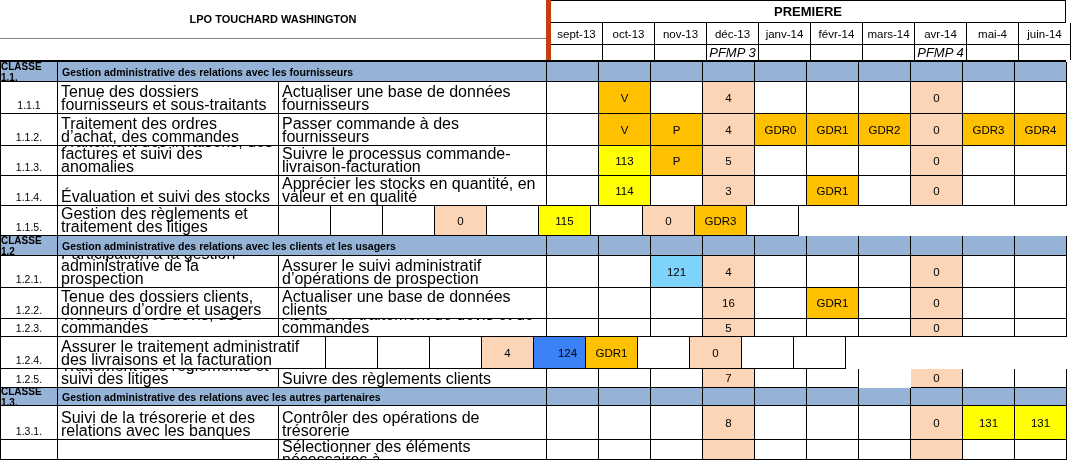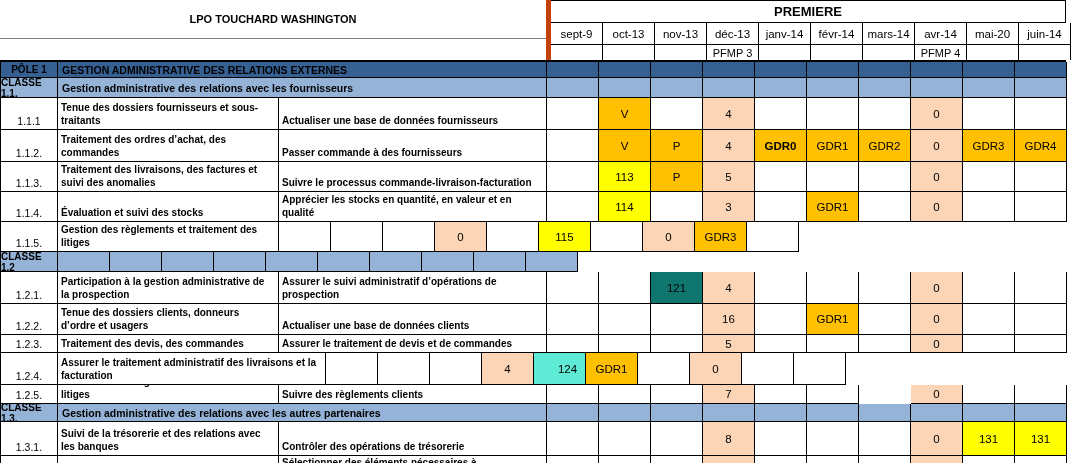"sept-9" div.cell { text: sept-9 -> sept-13 }
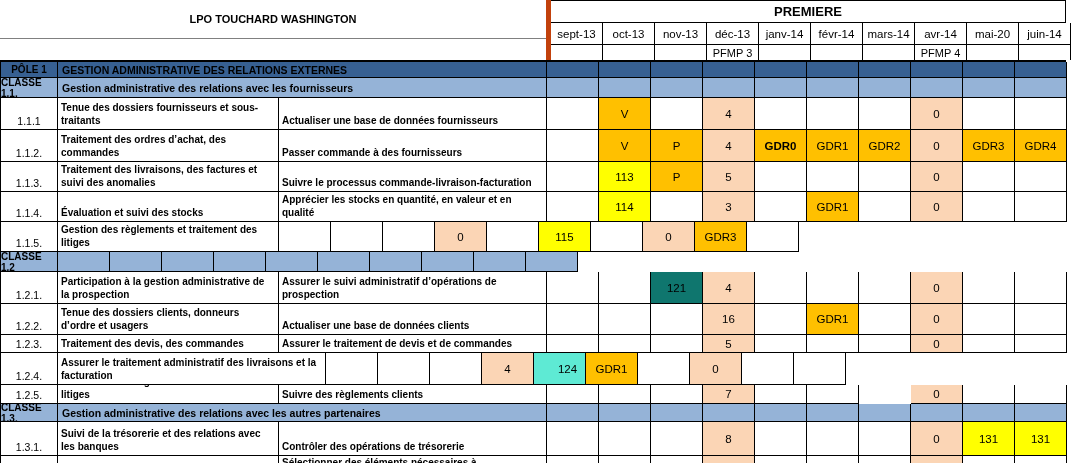"mai-20" div.cell { text: mai-20 -> mai-4 }
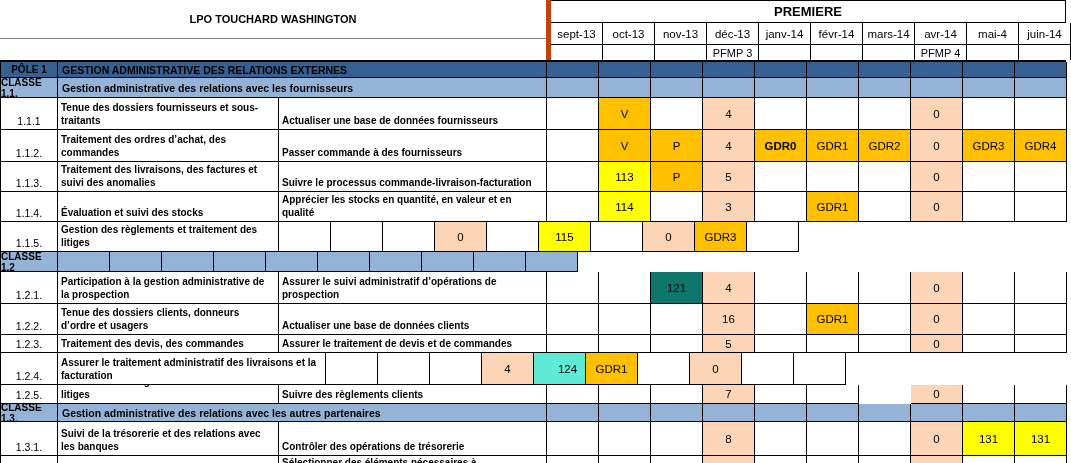"PFMP 3" .m-pfmp { font-size: 11px -> 13px; font-style: none -> italic }
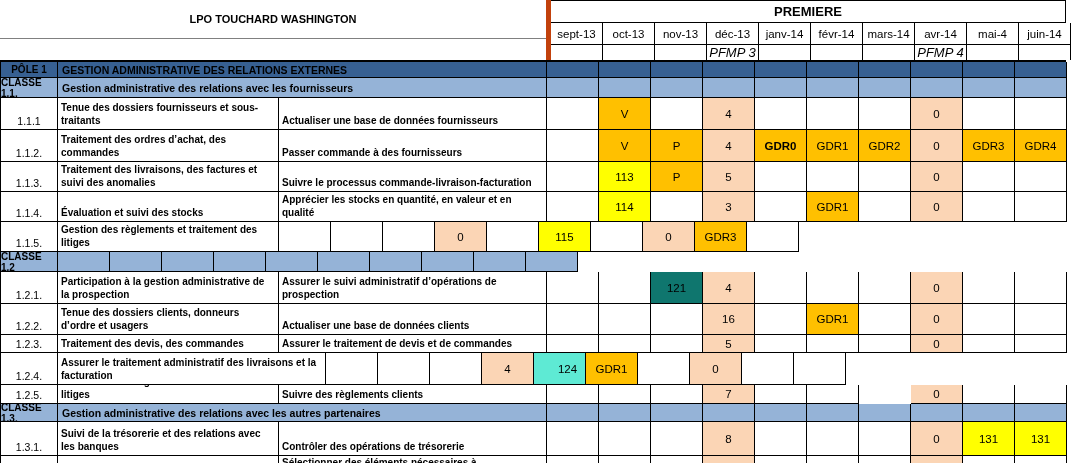"PÔLE 1" div.row { html: <div> <div>PÔLE 1</div> <div>GESTION ADMINISTRATIVE DES RELATIONS EXTERNES</div> <div></div> <div></div> <div></div> <div></div> <div></div> <div></div> <div></div> <div></div> <div></div> <div></div> </div> -> none }
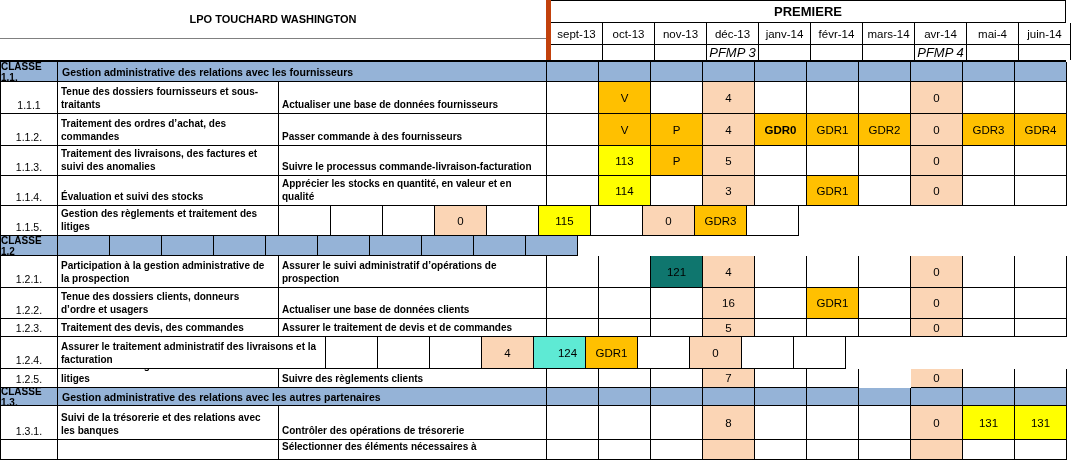"Tenue des dossiers fournisseurs et" .txt { font-size: 10px -> 16px; font-weight: bold -> none }
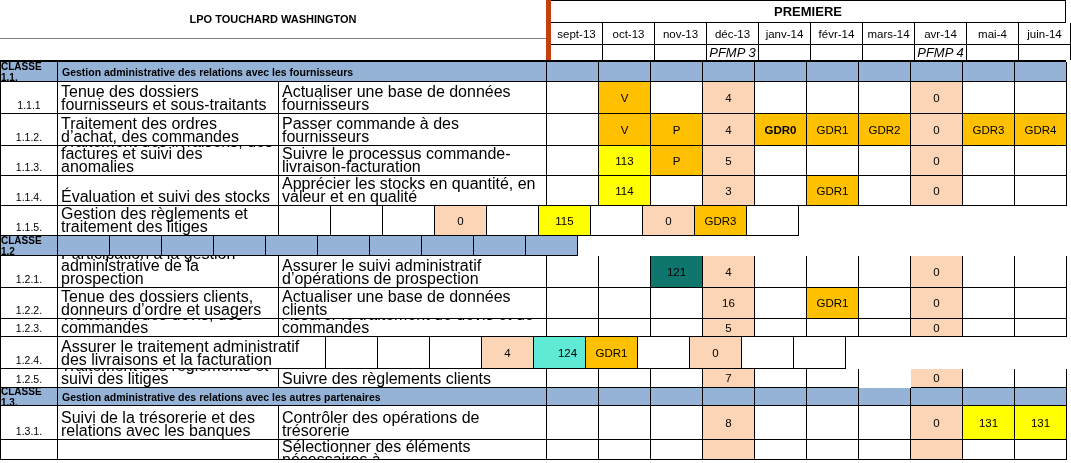"GDR0" div.cell { font-weight: bold -> none }
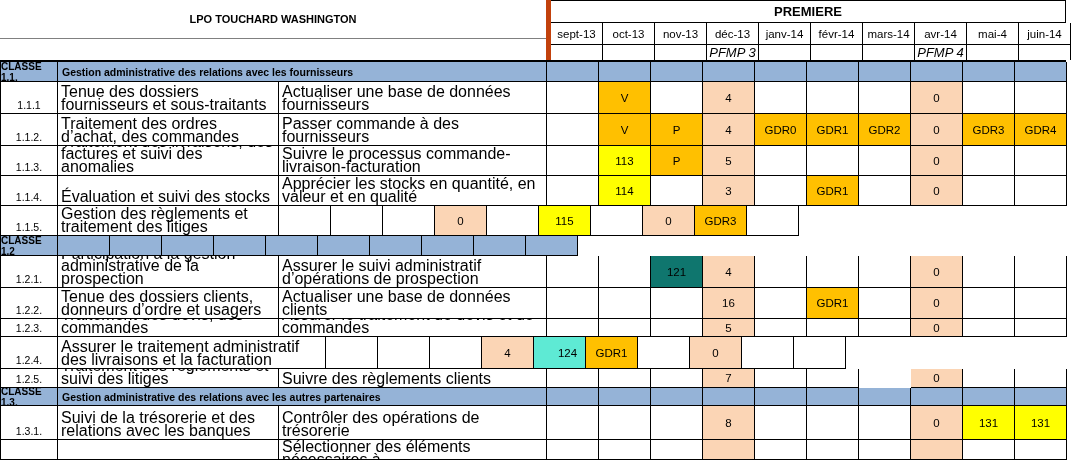"Gestion administrative des relations avec les clients" div.cell { html: none -> <div>Gestion administrative des relations avec les clients et les usagers</div> }
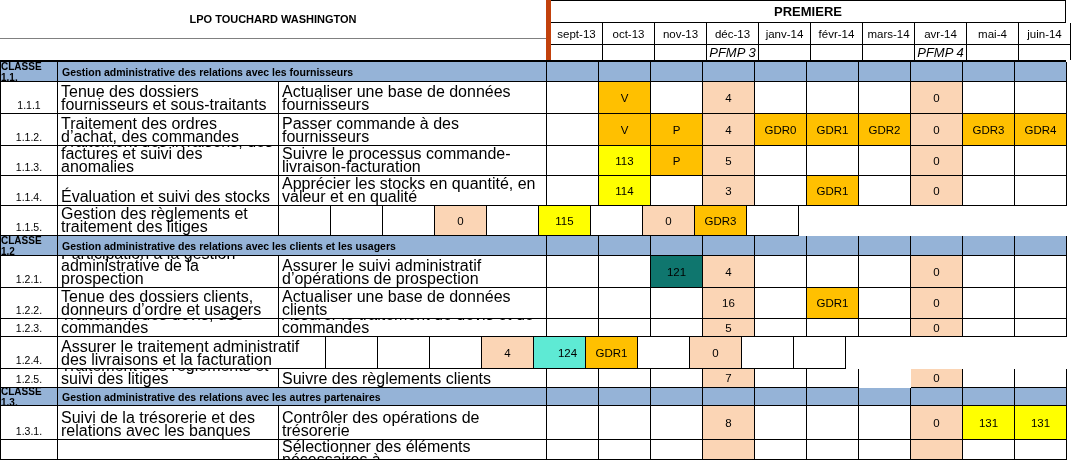"121" div.cell { background: #0f766e -> #7dd3fc }
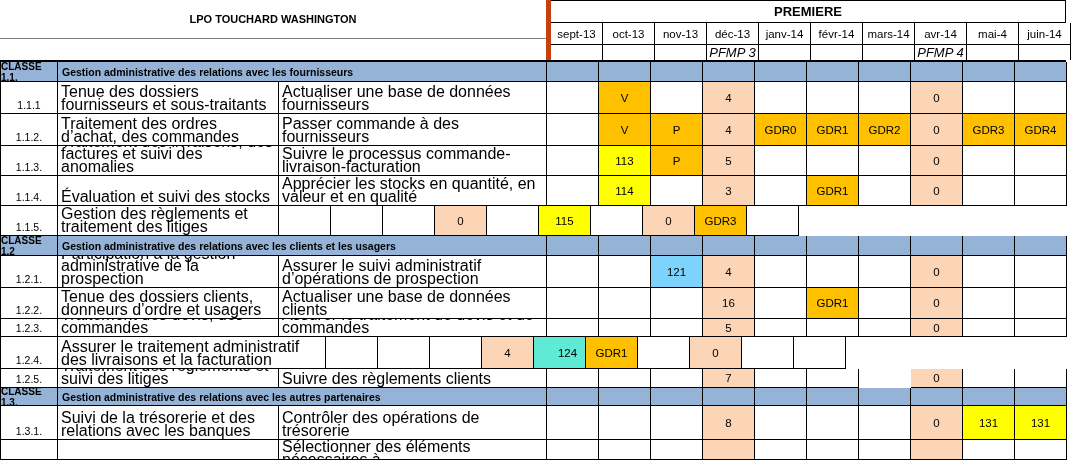"124" div.cell { background: #5eead4 -> #3b82f6 }
